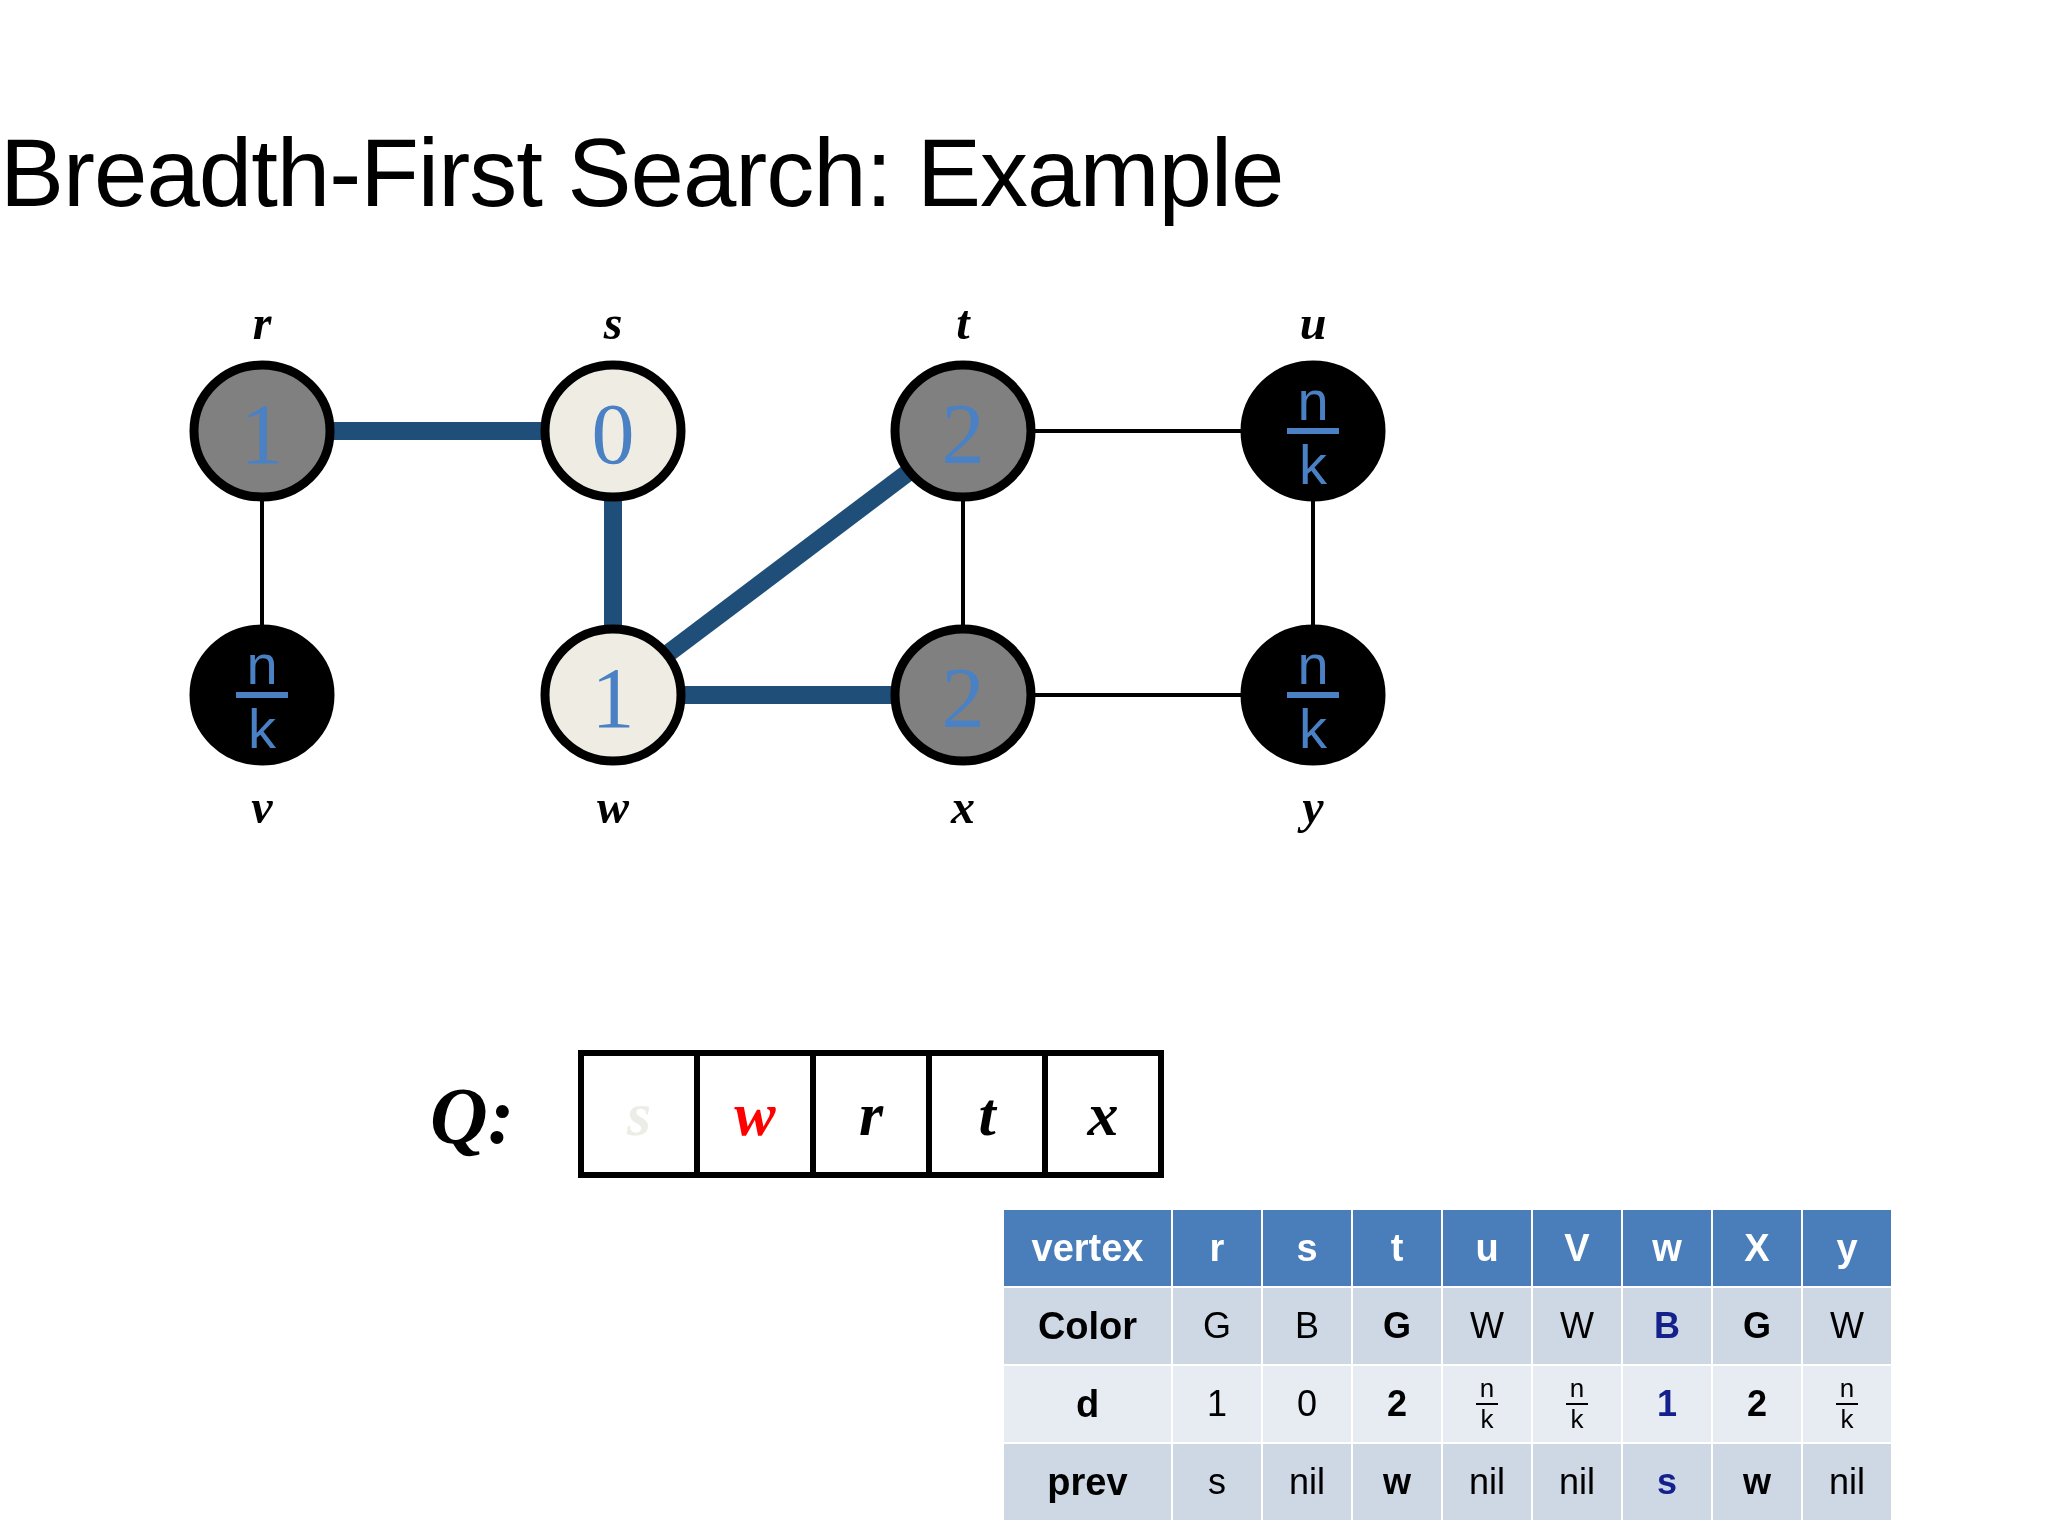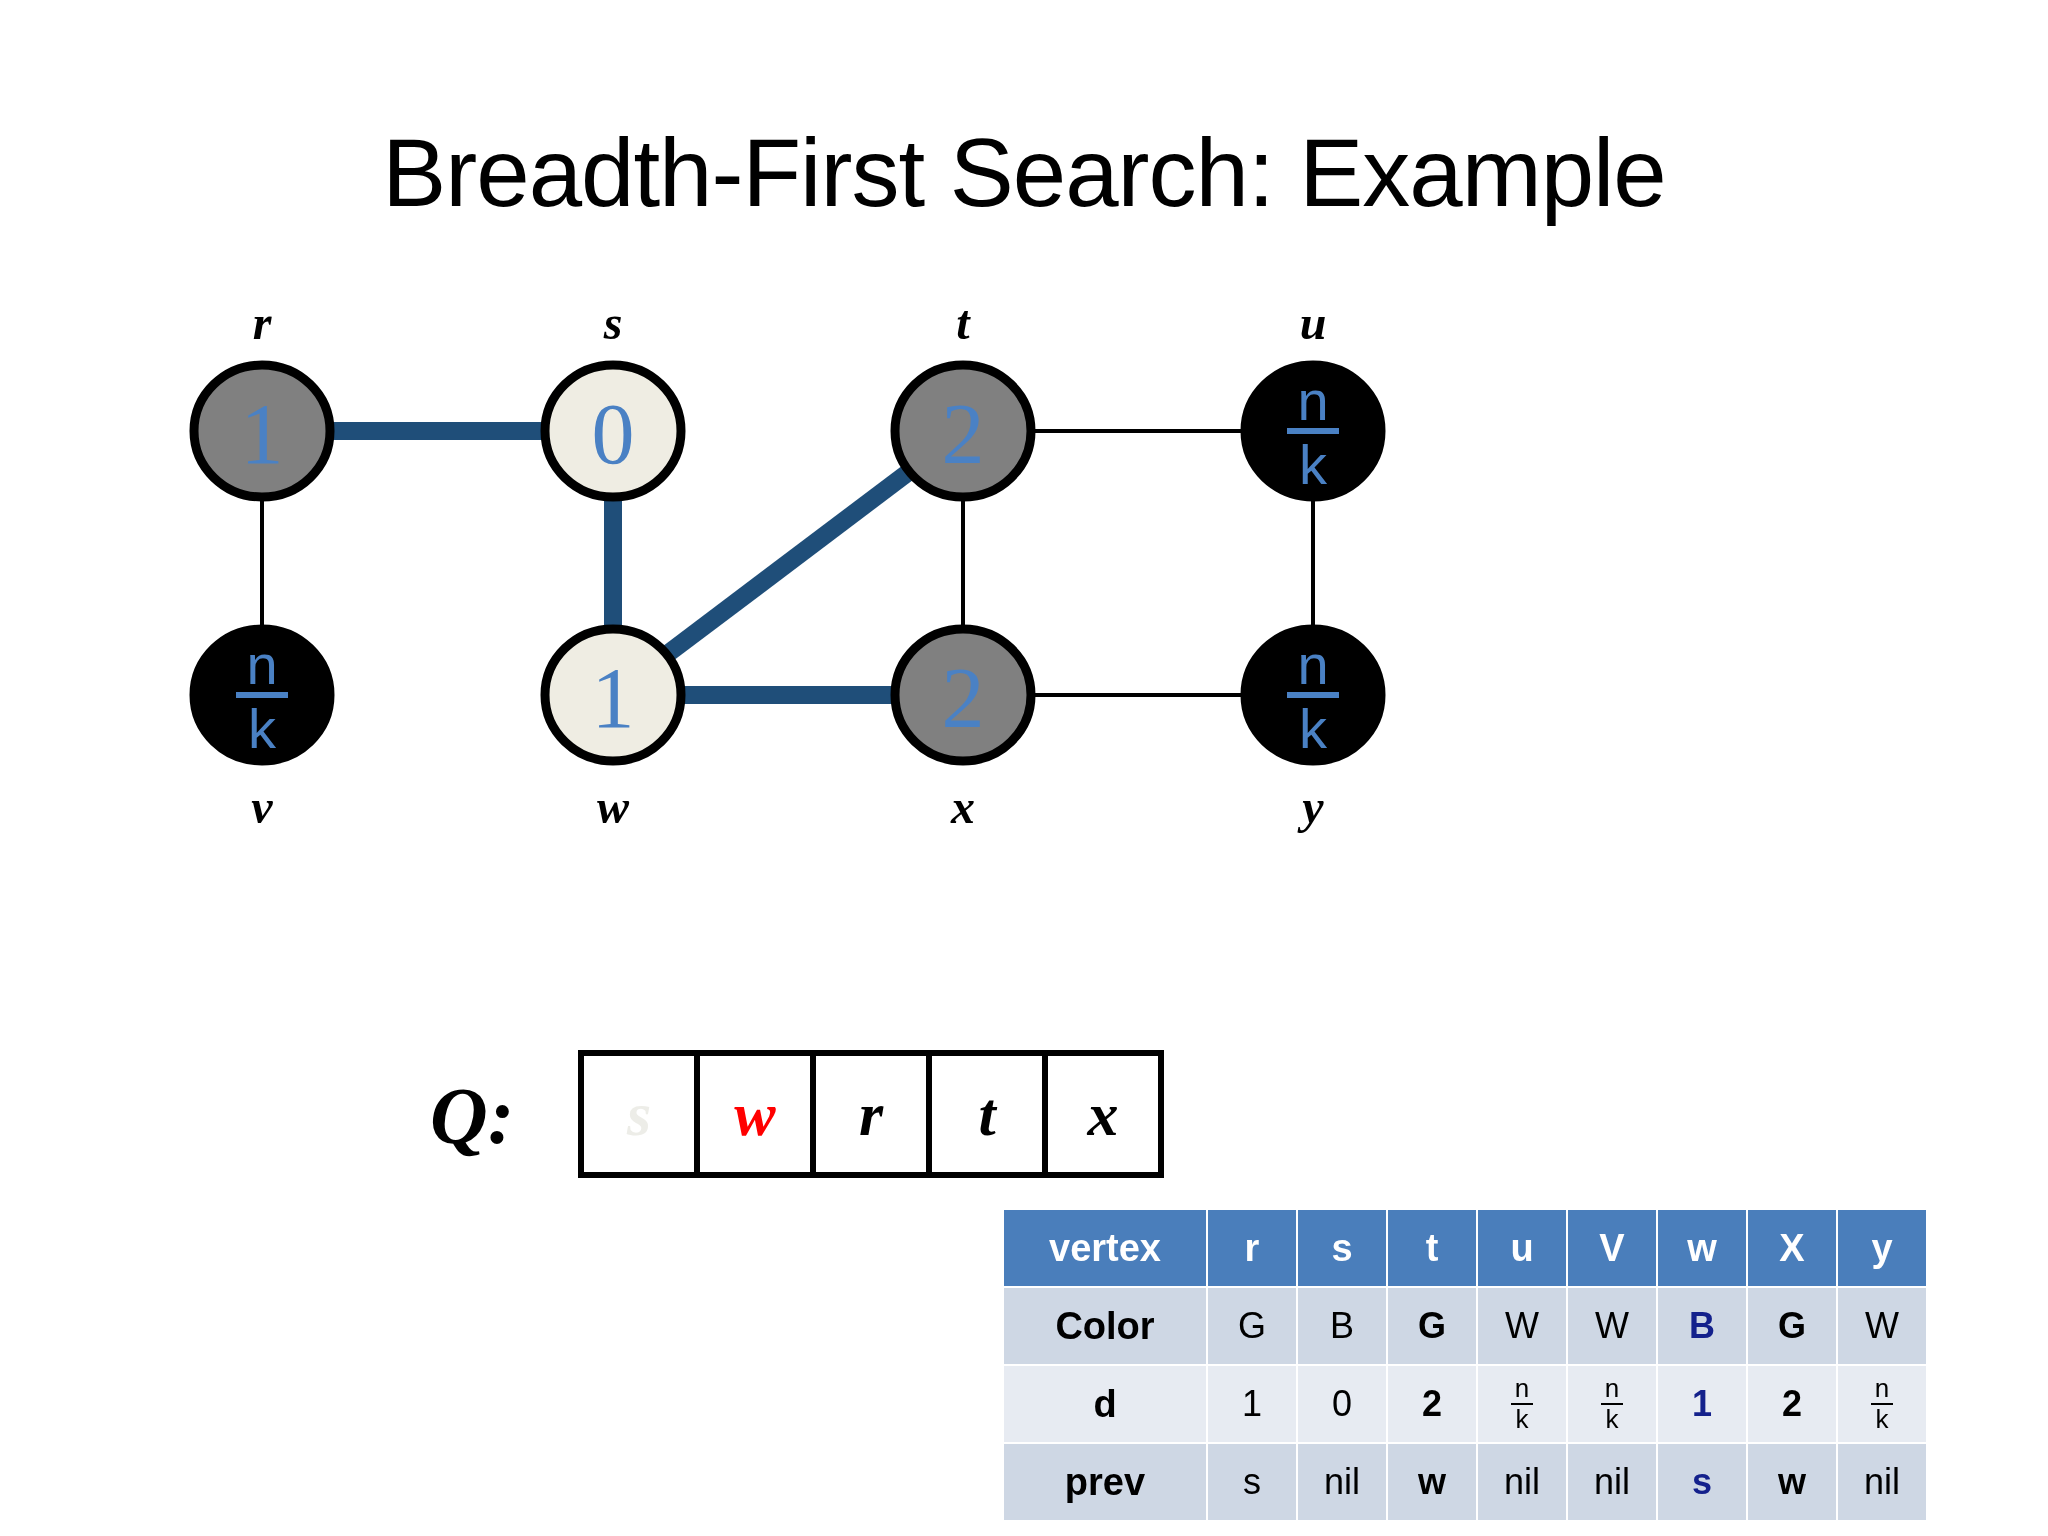"Breadth-First Search: Example" #slide-title { text-align: center -> none }
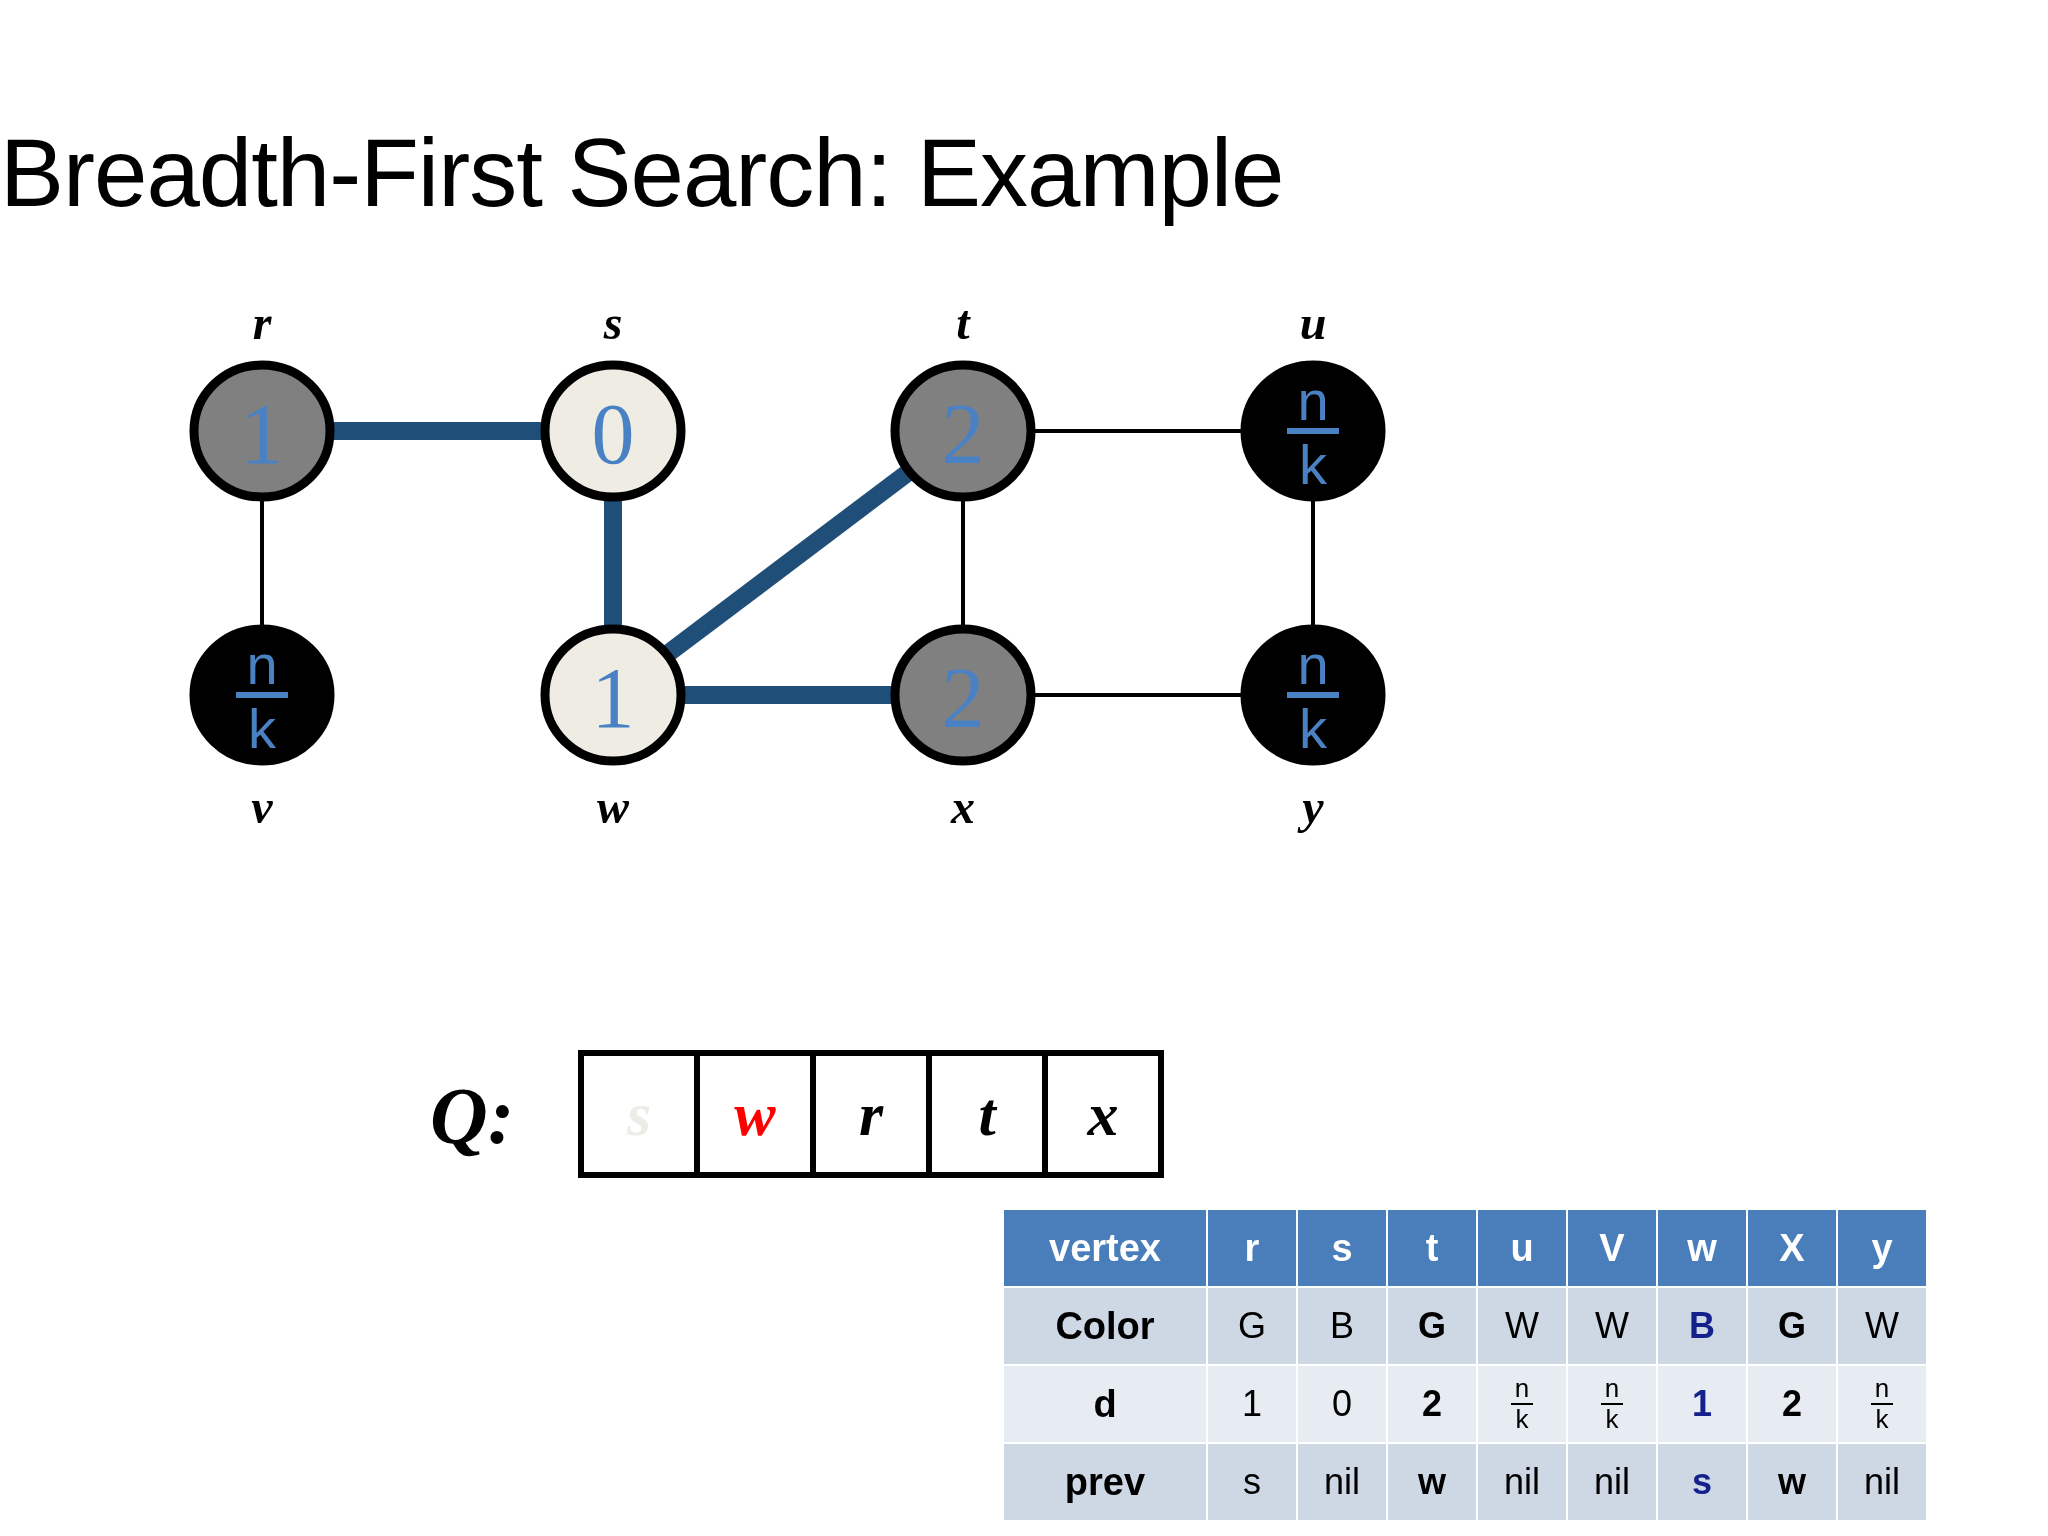"vertex" #state-table th.corner { width: 202px -> 167px }
